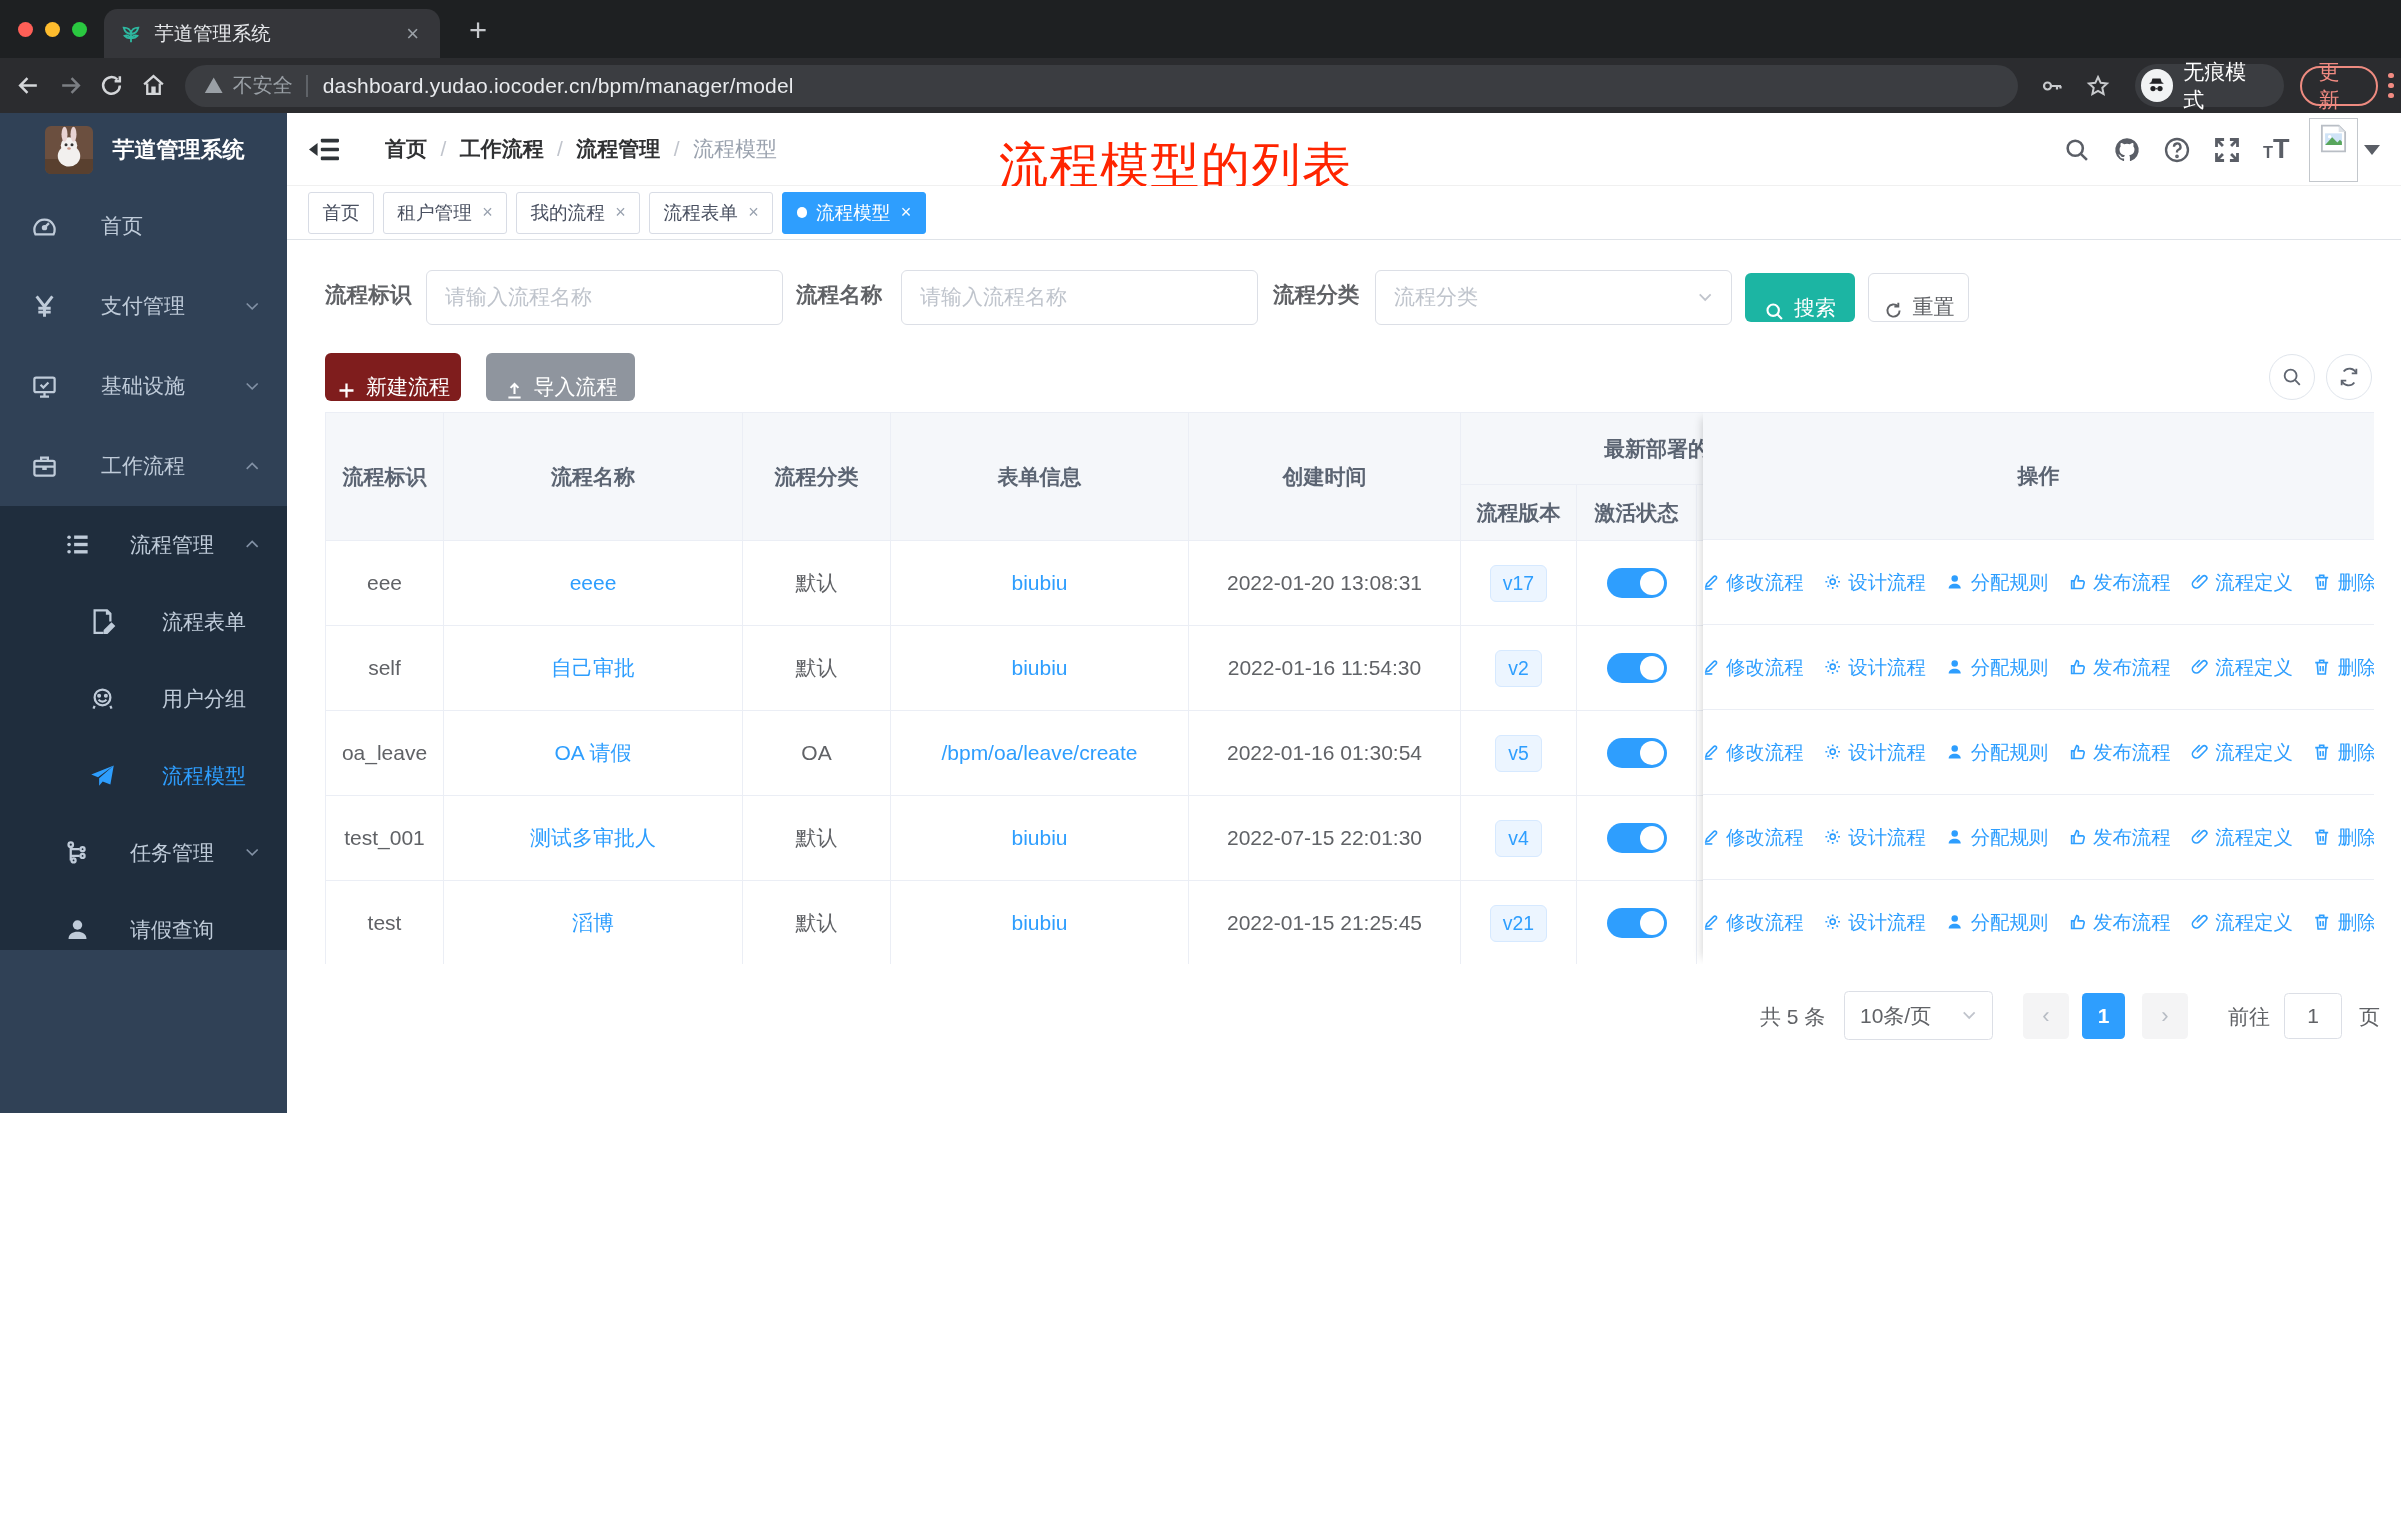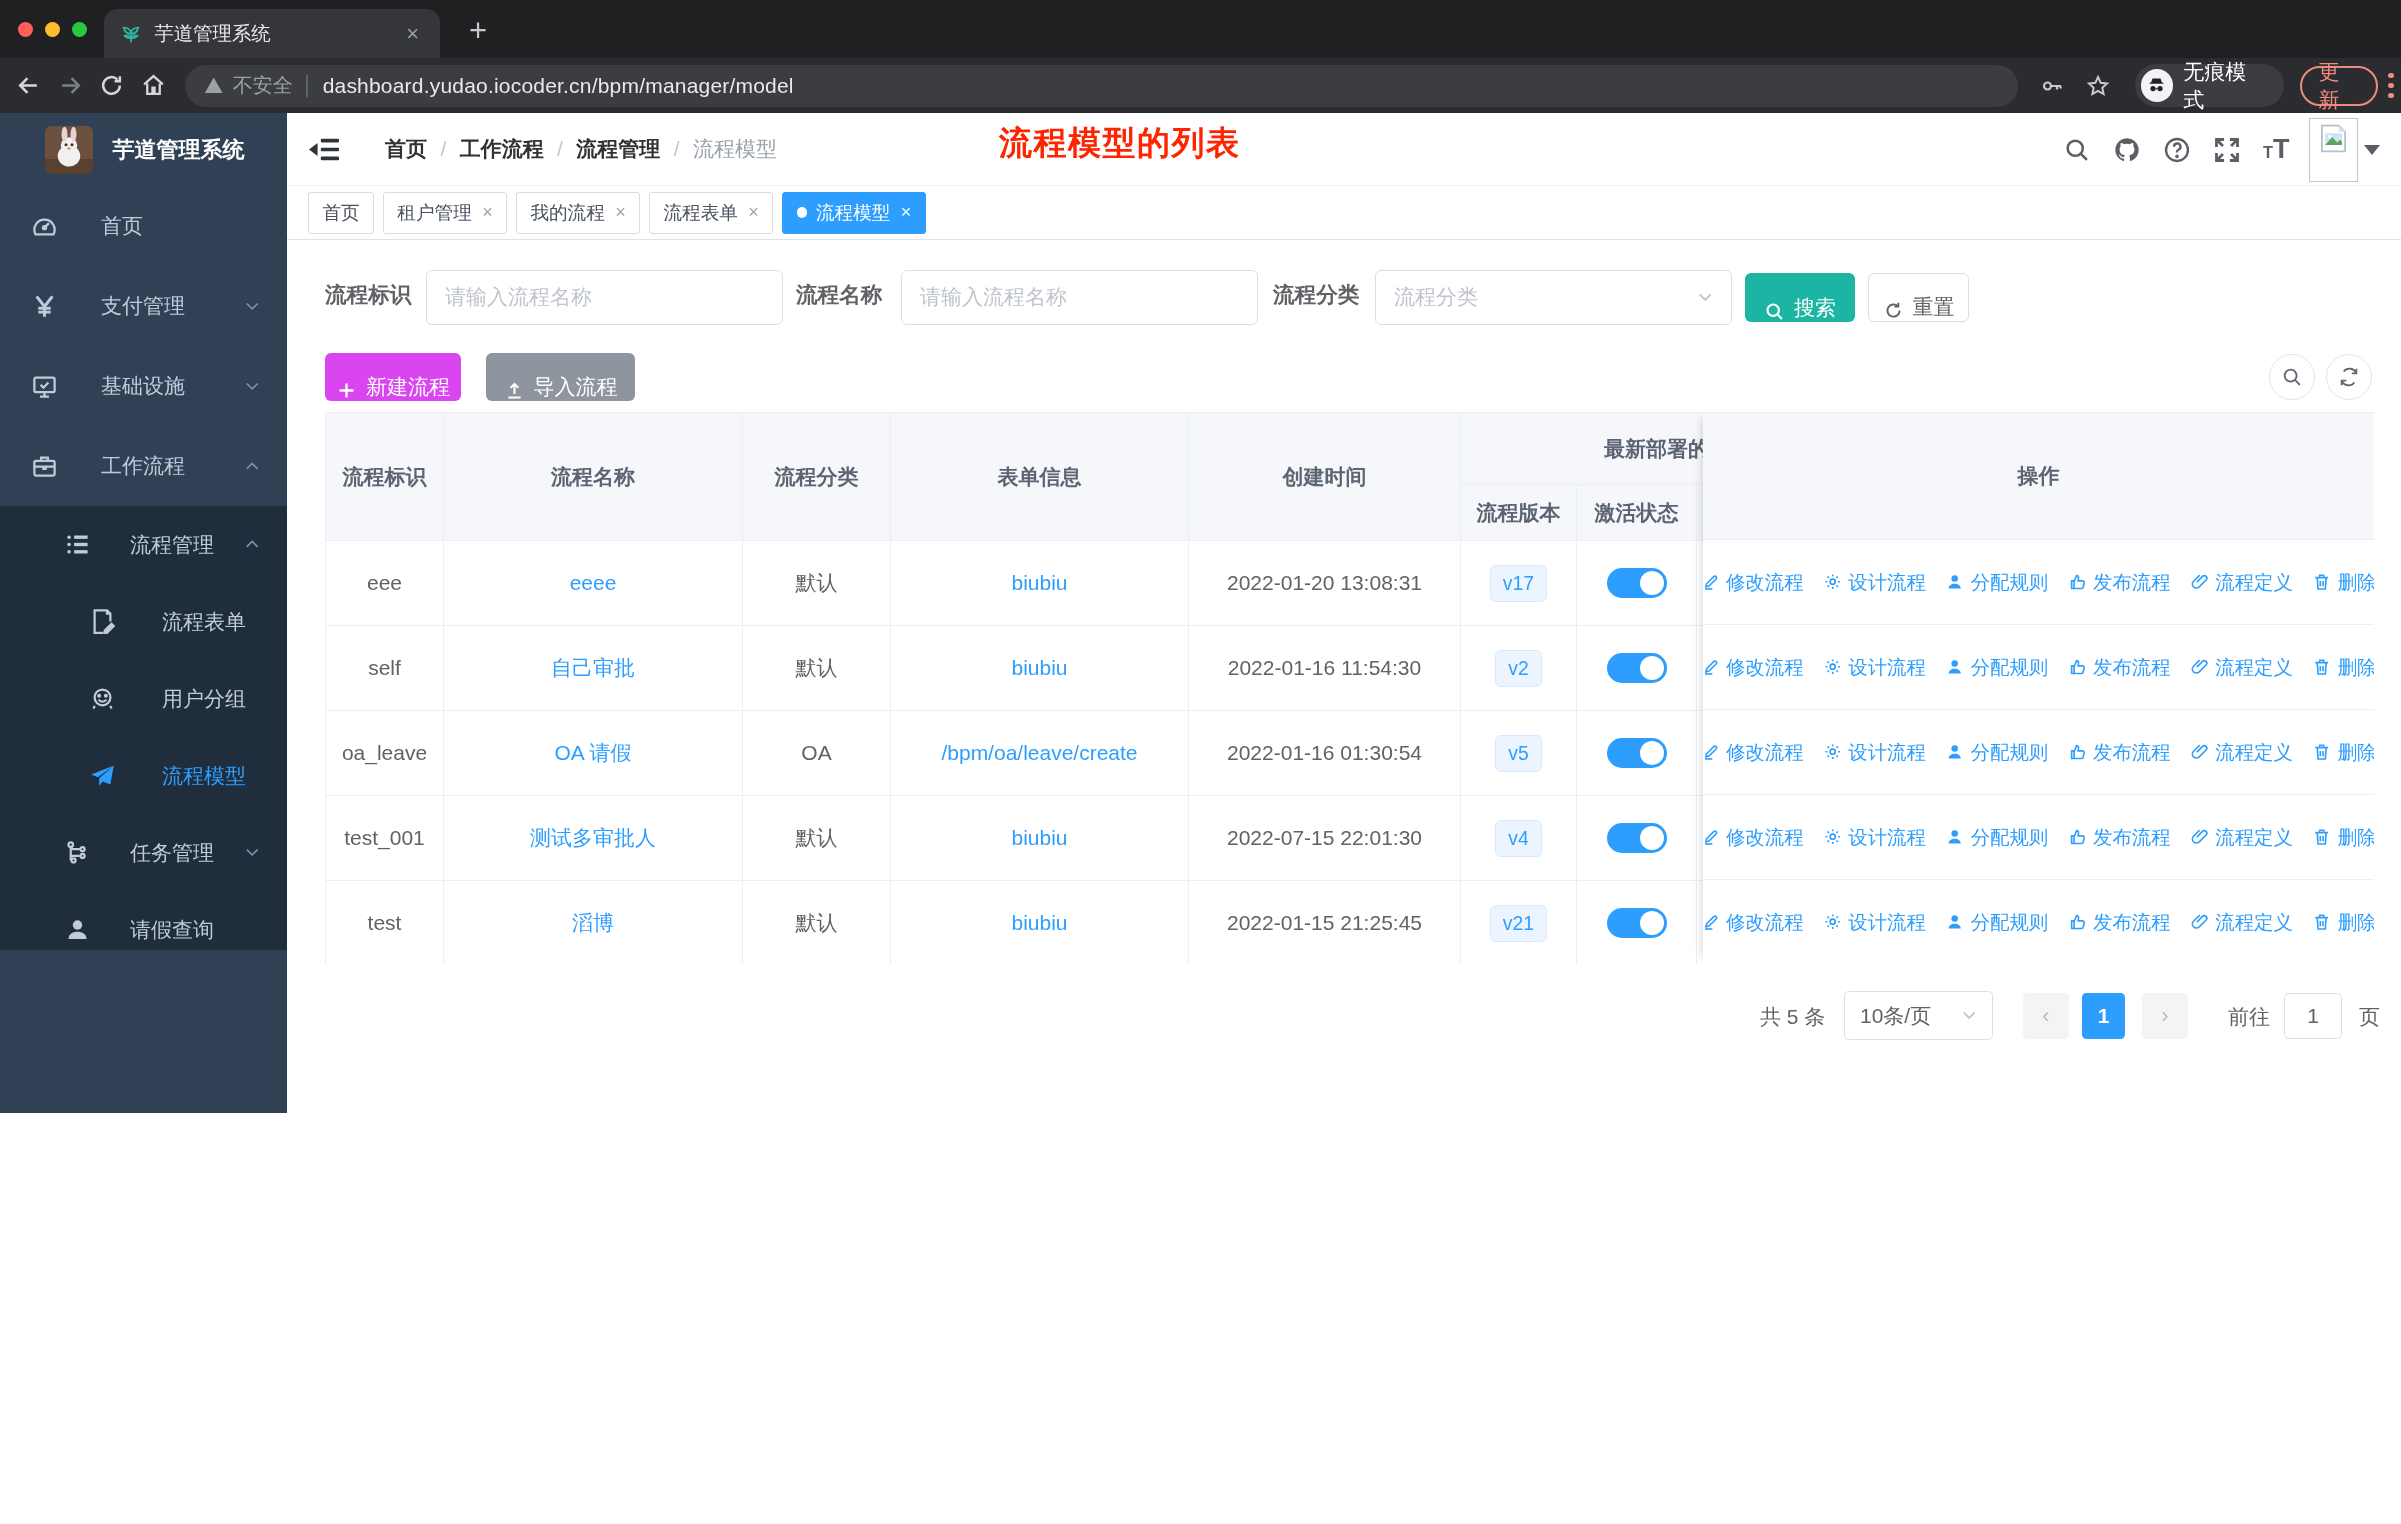"流程模型的列表" .annotation { font-size: 33px -> 49px; font-weight: 700 -> 400; top: 8px -> 20px }
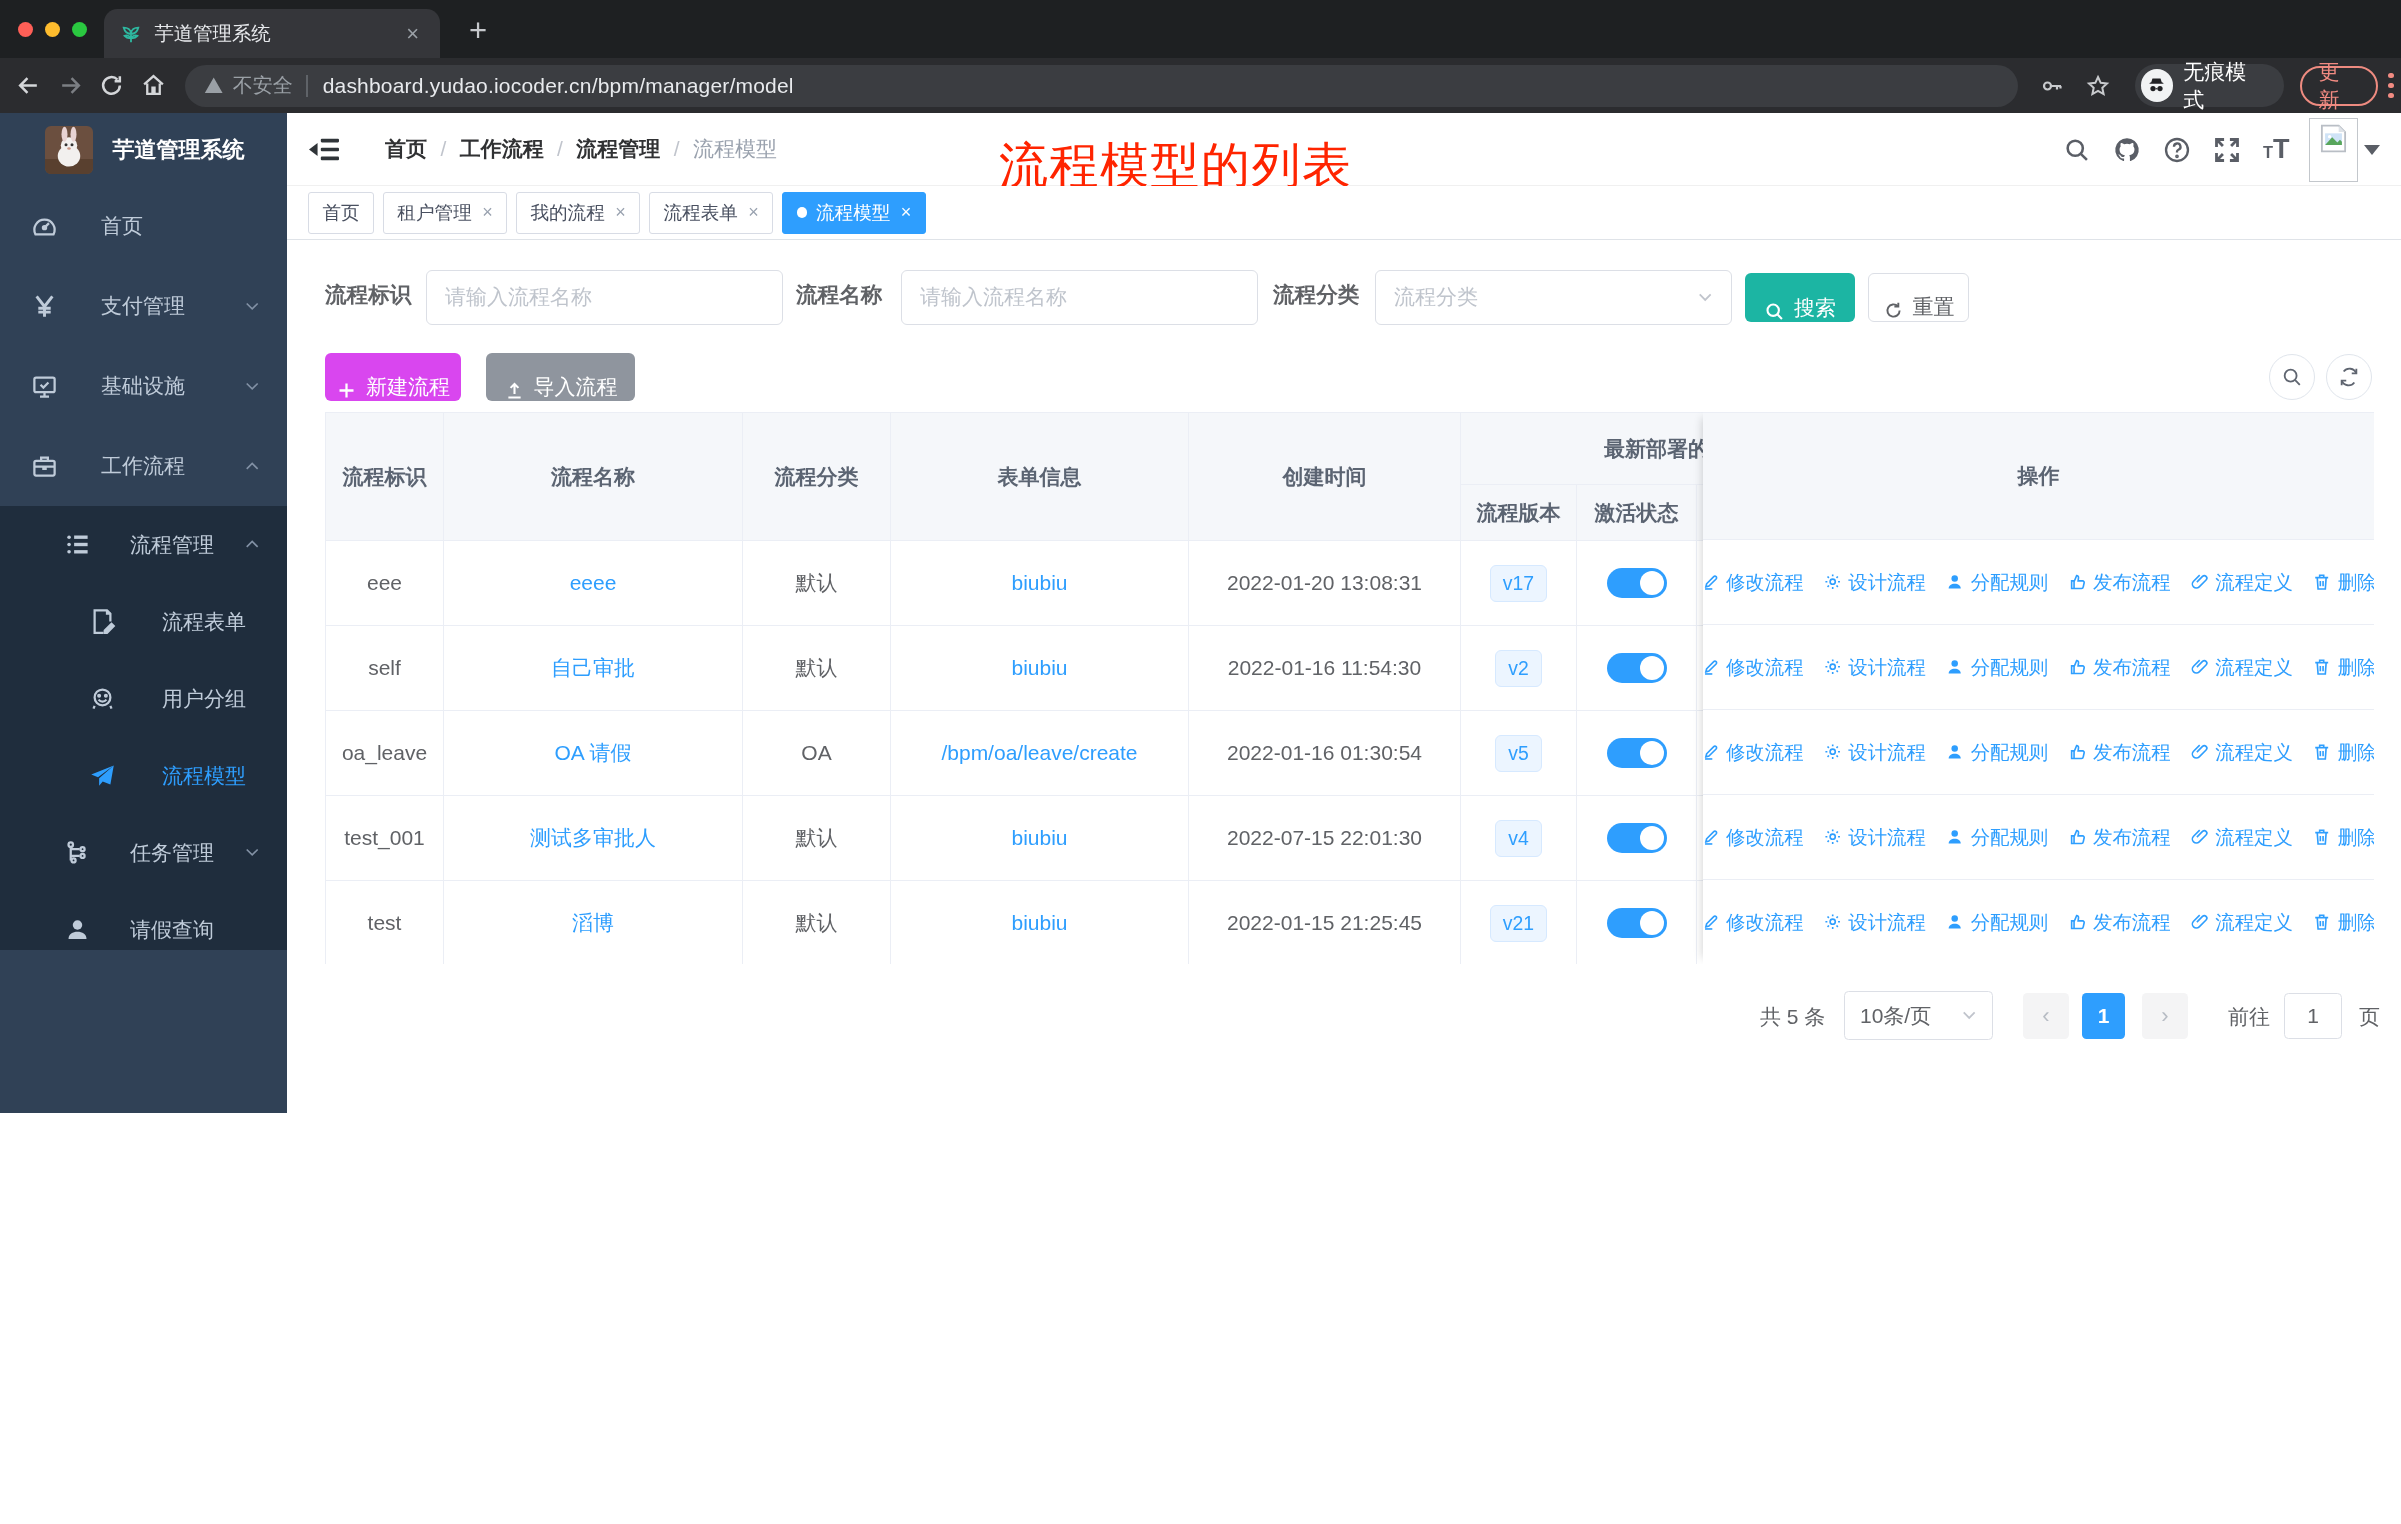"新建流程" .create-btn { background: #d946ef -> #7f1d1d }
